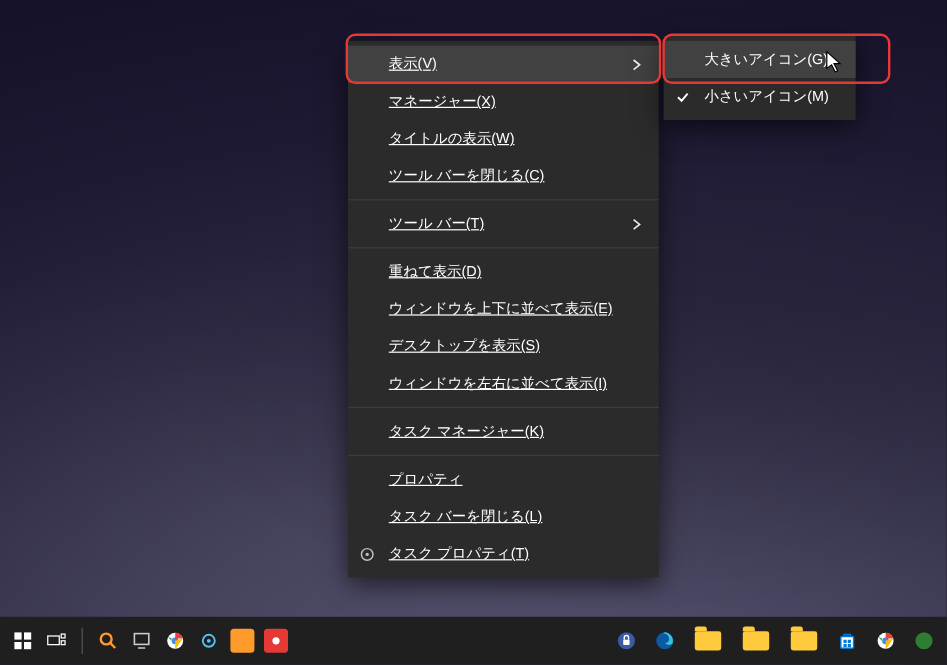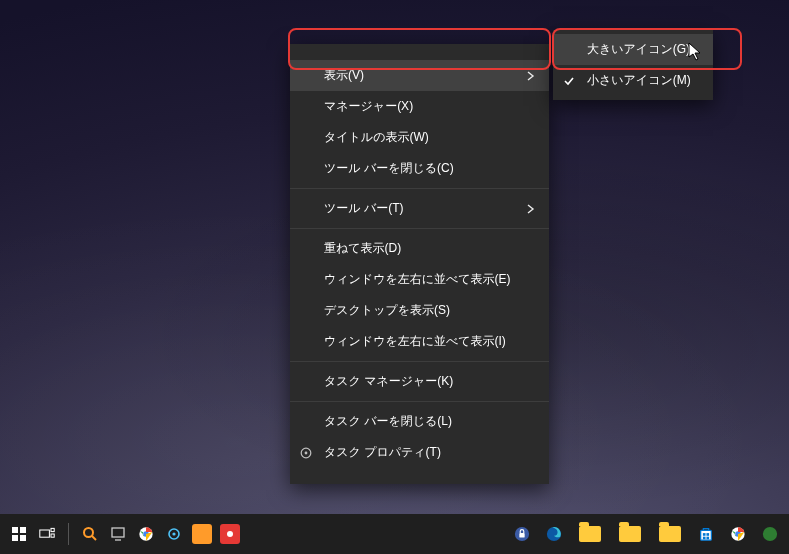"表示(V)" .menu { padding: 16px 0 -> 4px 0; text-decoration: none -> underline; top: 44px -> 34px }
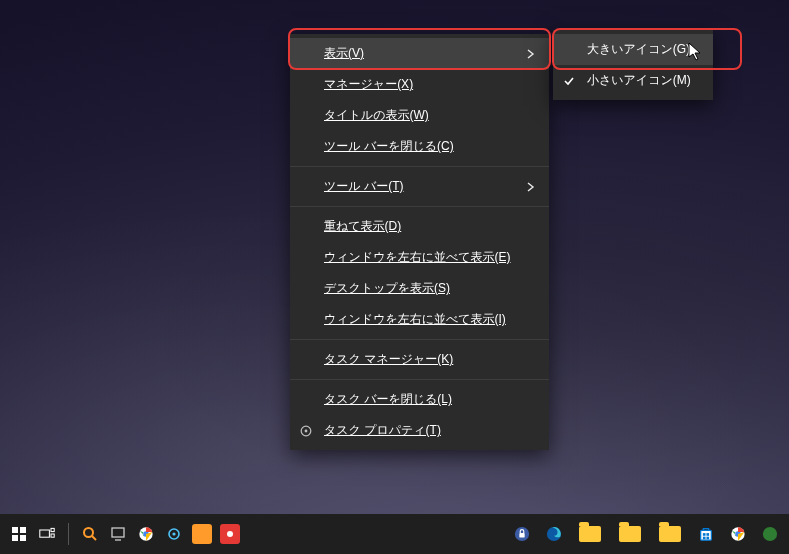"ウィンドウを左右に並べて表示(E)" span { text: 左右 -> 上下 }
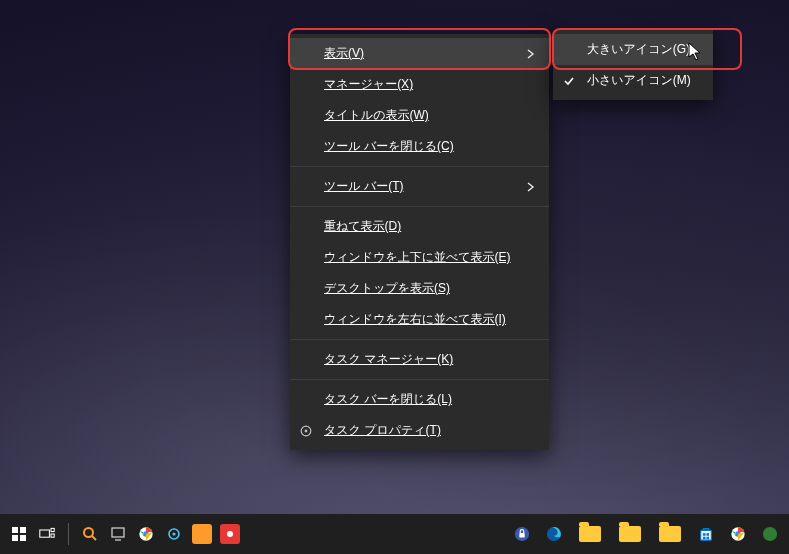"プロパティ" div.mi { html: none -> <div> <span>プロパティ</span> </div> }
